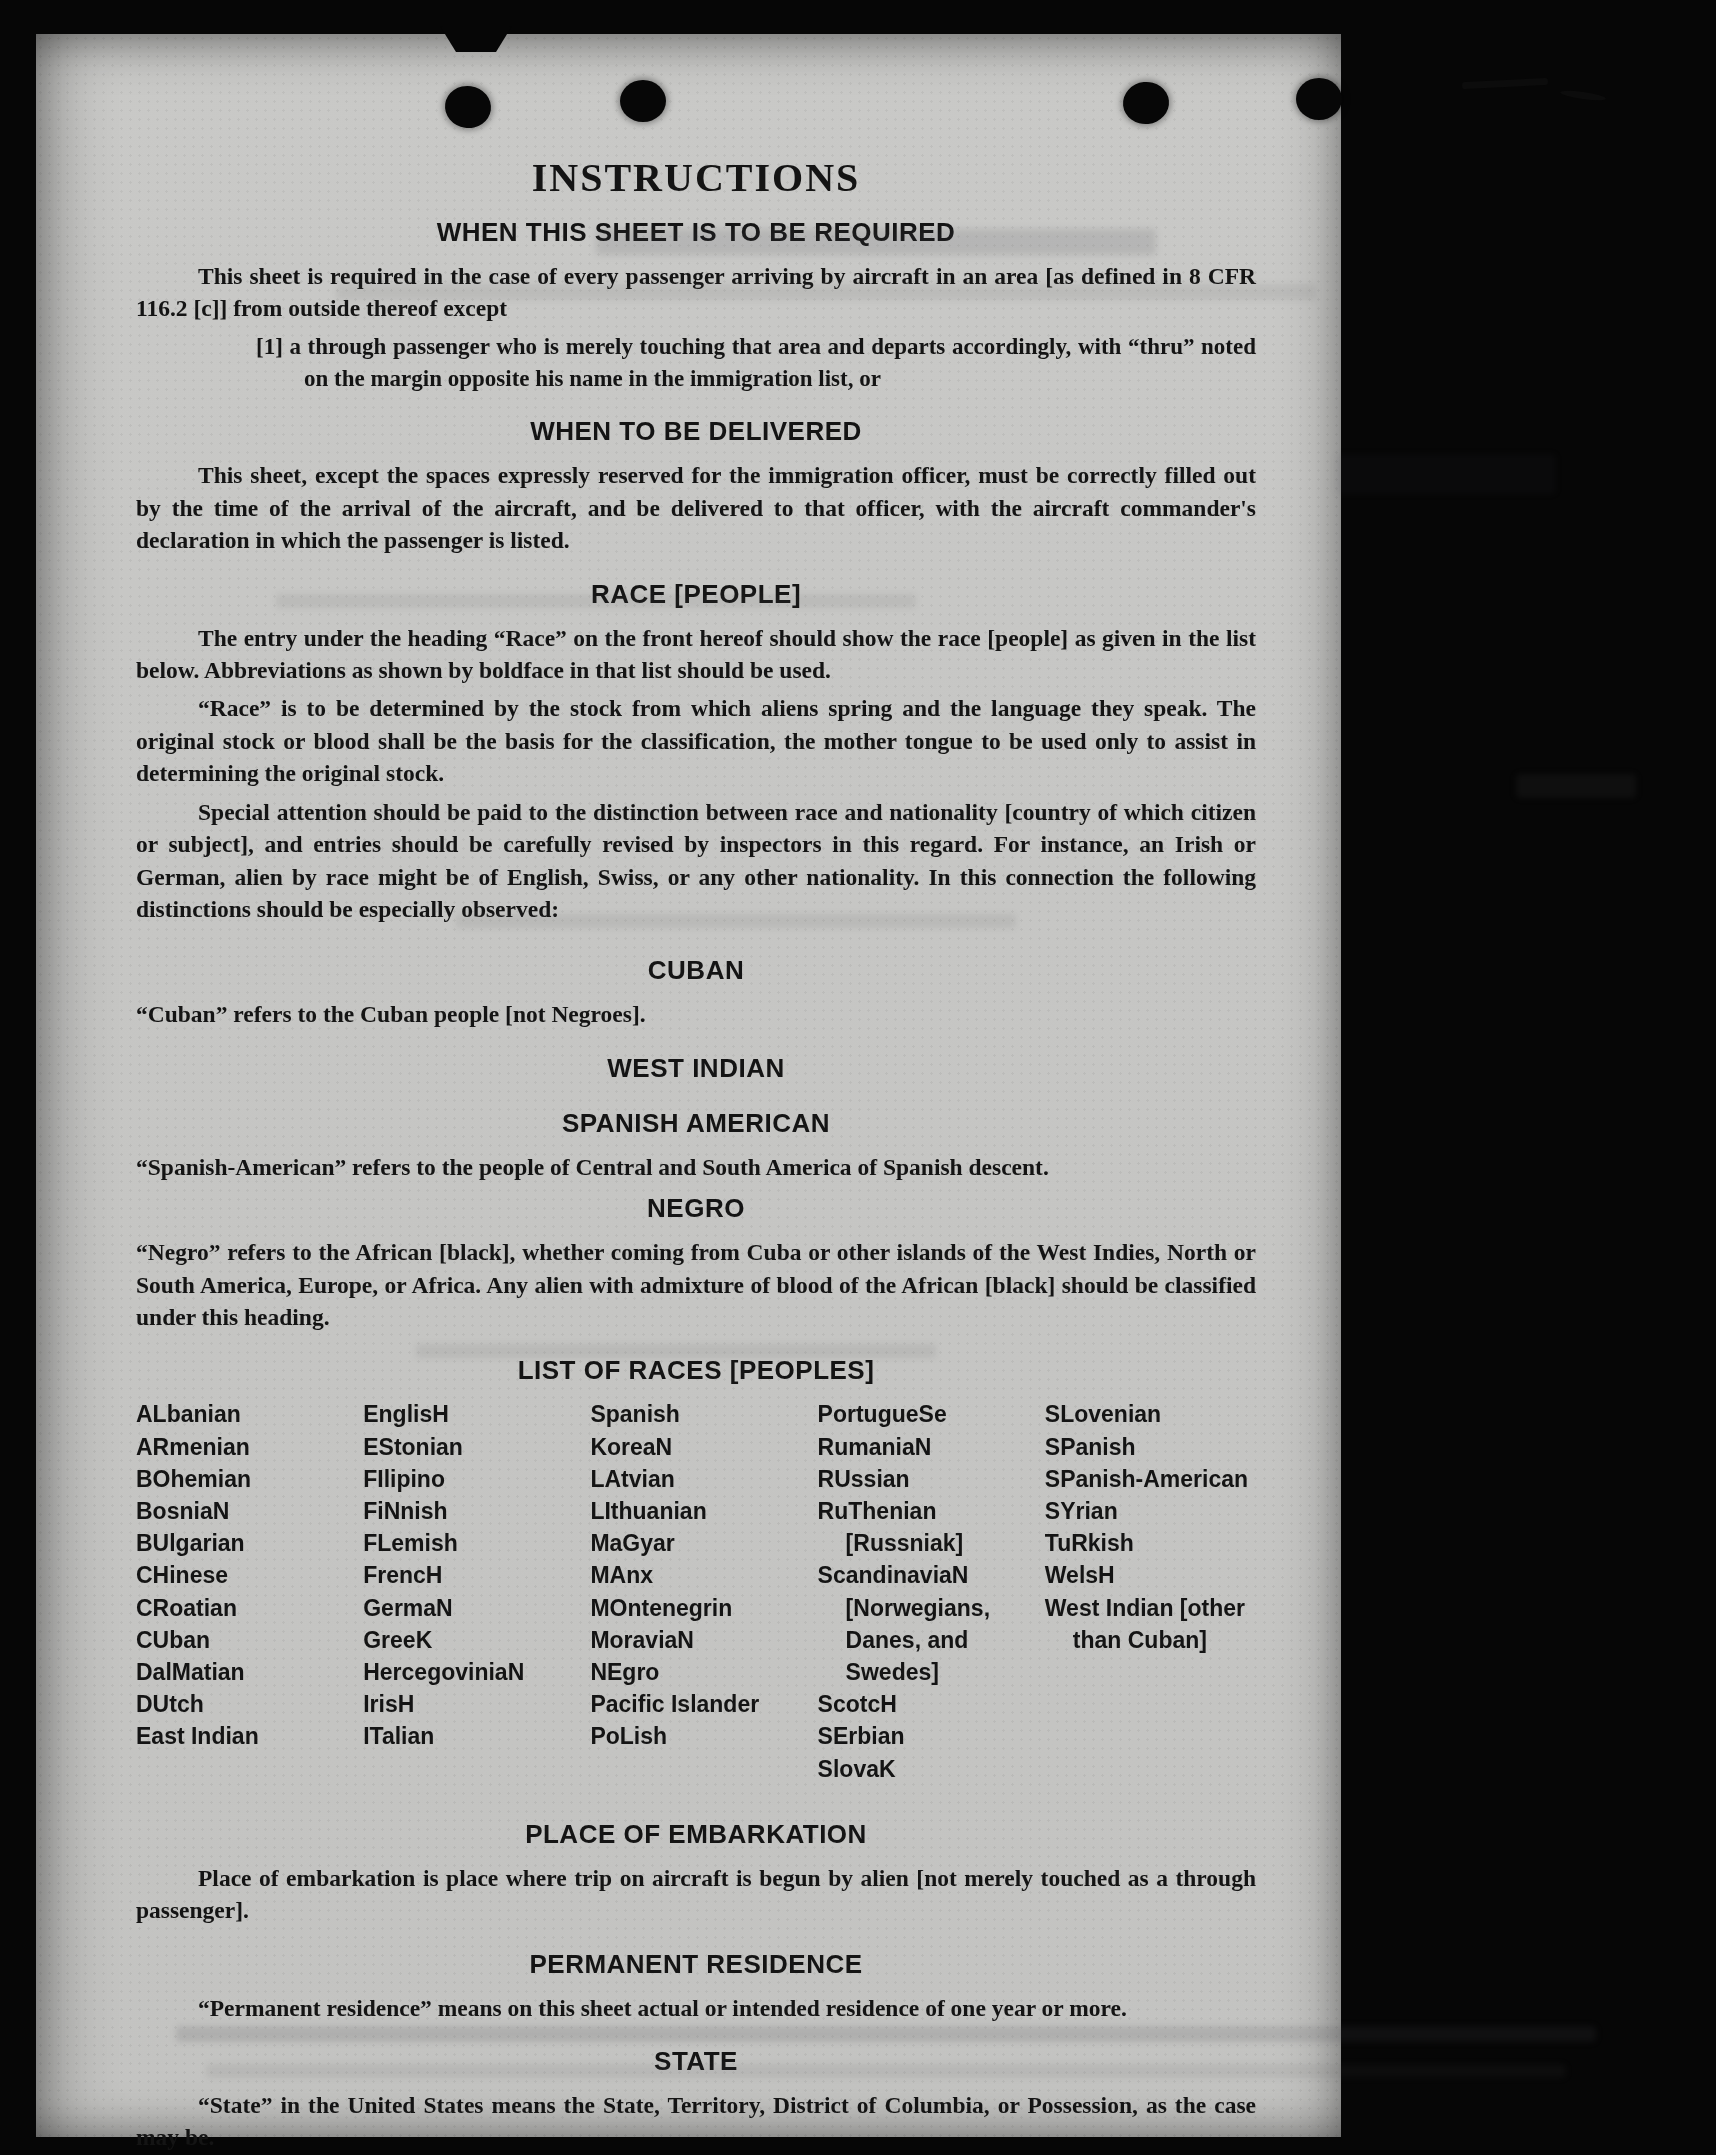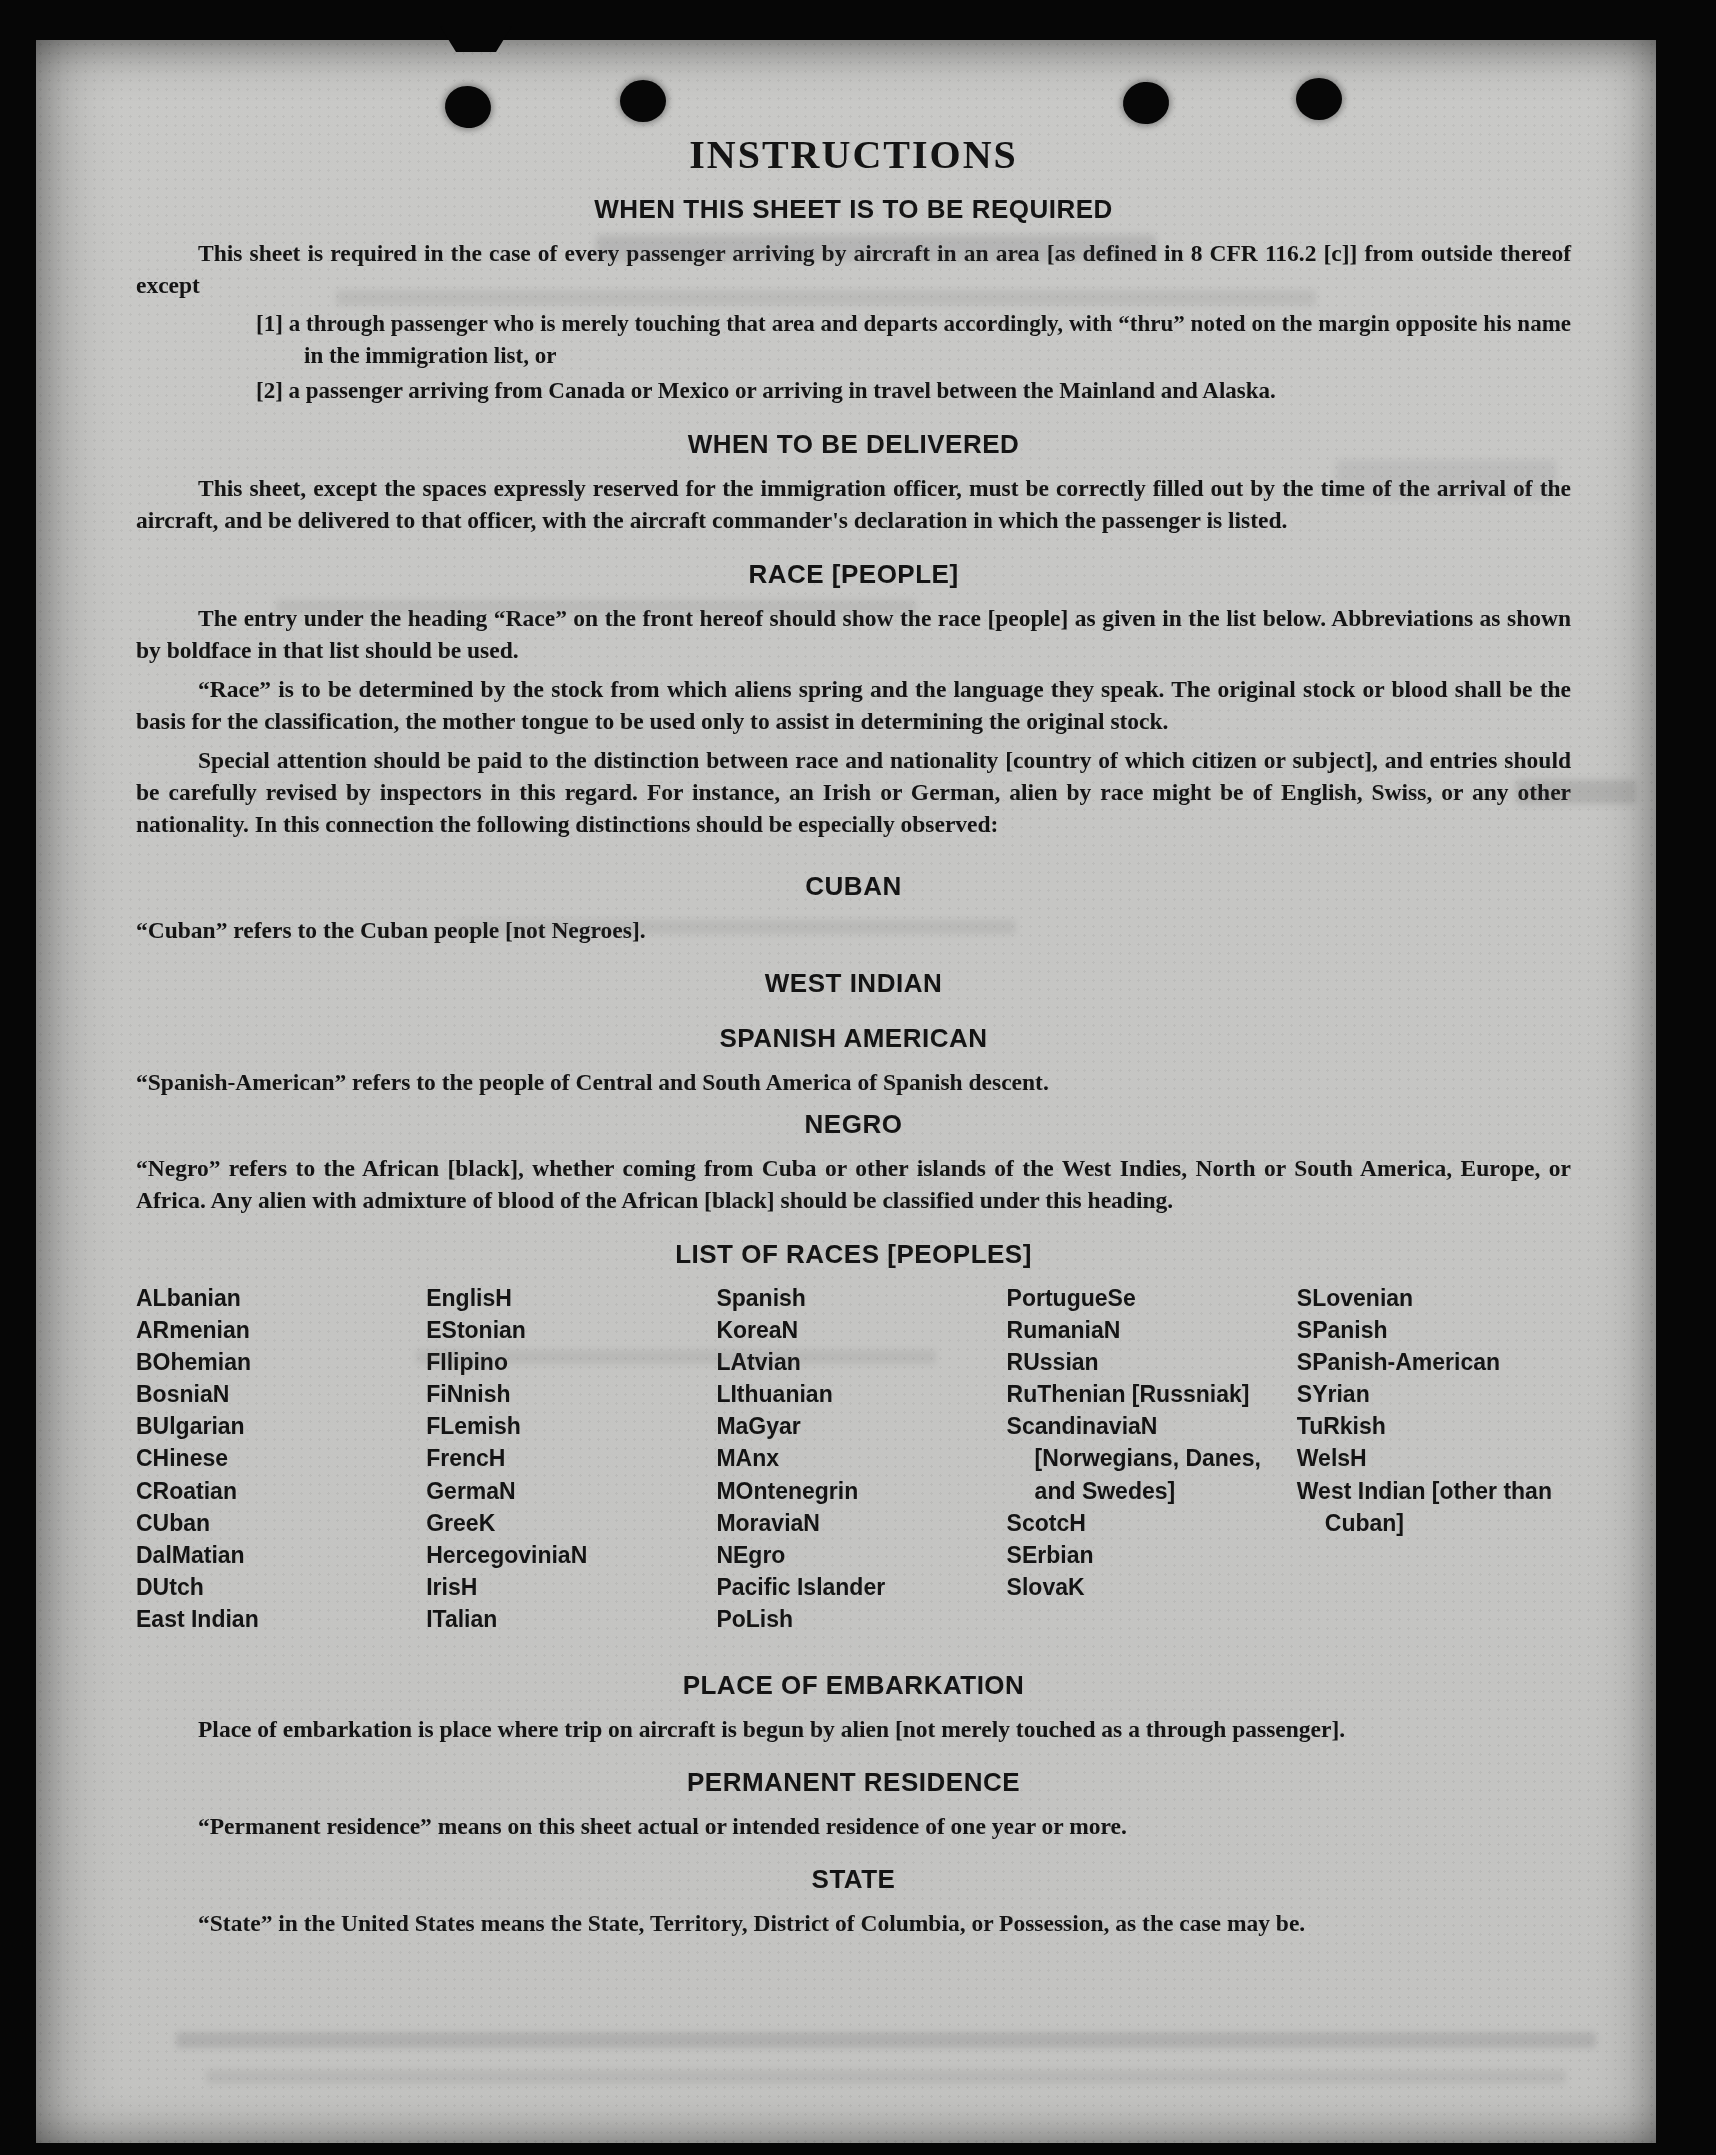"INSTRUCTIONS" .paper { padding: 91px 85px 0 100px -> 120px 85px 0 100px; top: 40px -> 34px; width: 1620px -> 1305px }
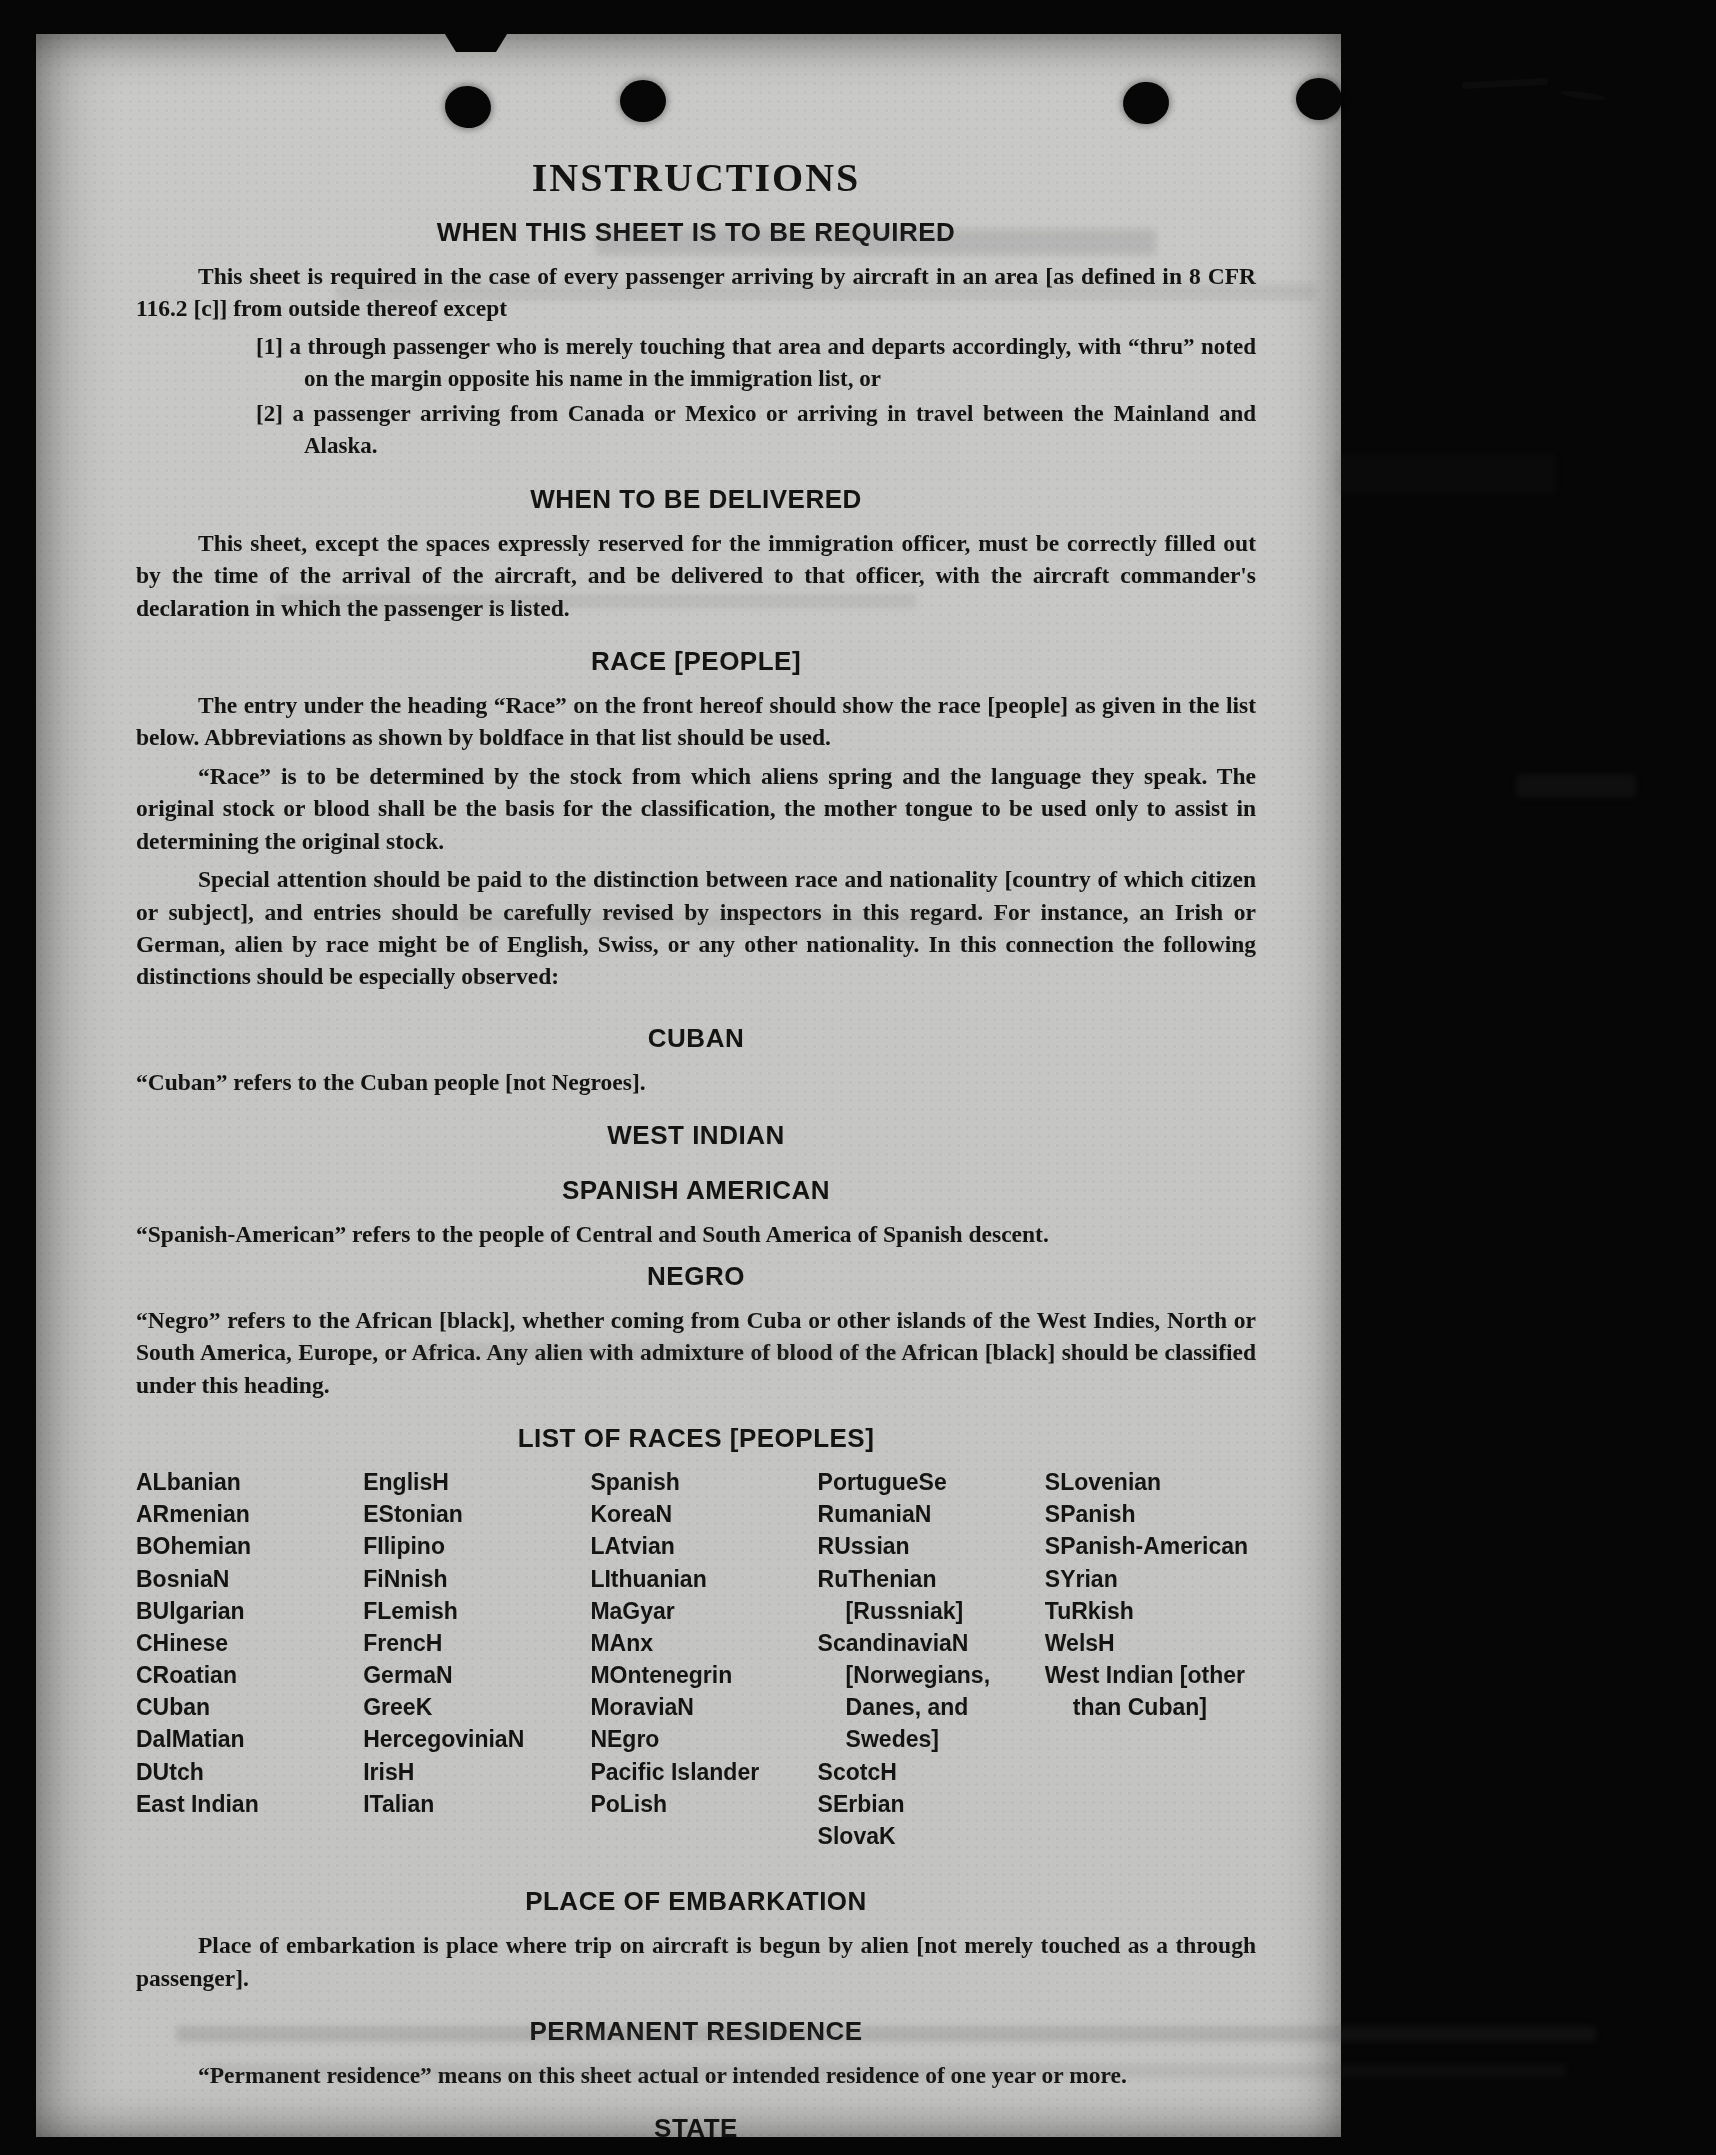"[2] a passenger arriving from" p.list-item { html: <p>[2] a passenger arriving from Canada or Mexico or arriving in travel between the Mainland and Alaska.</p> -> none }
